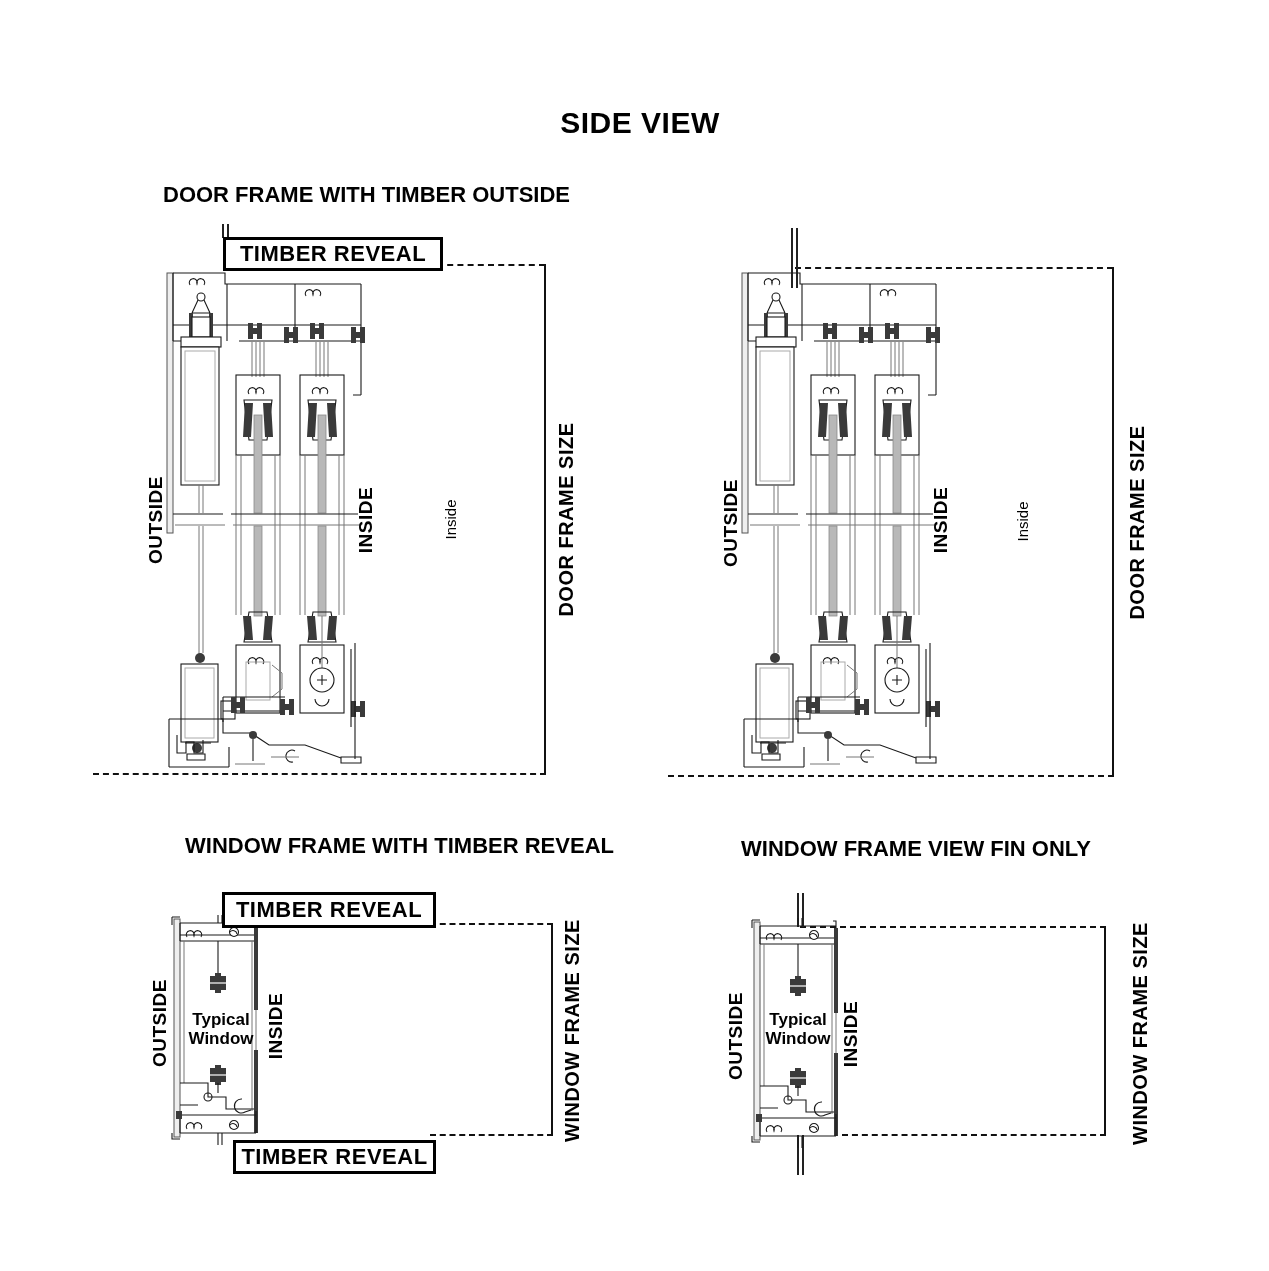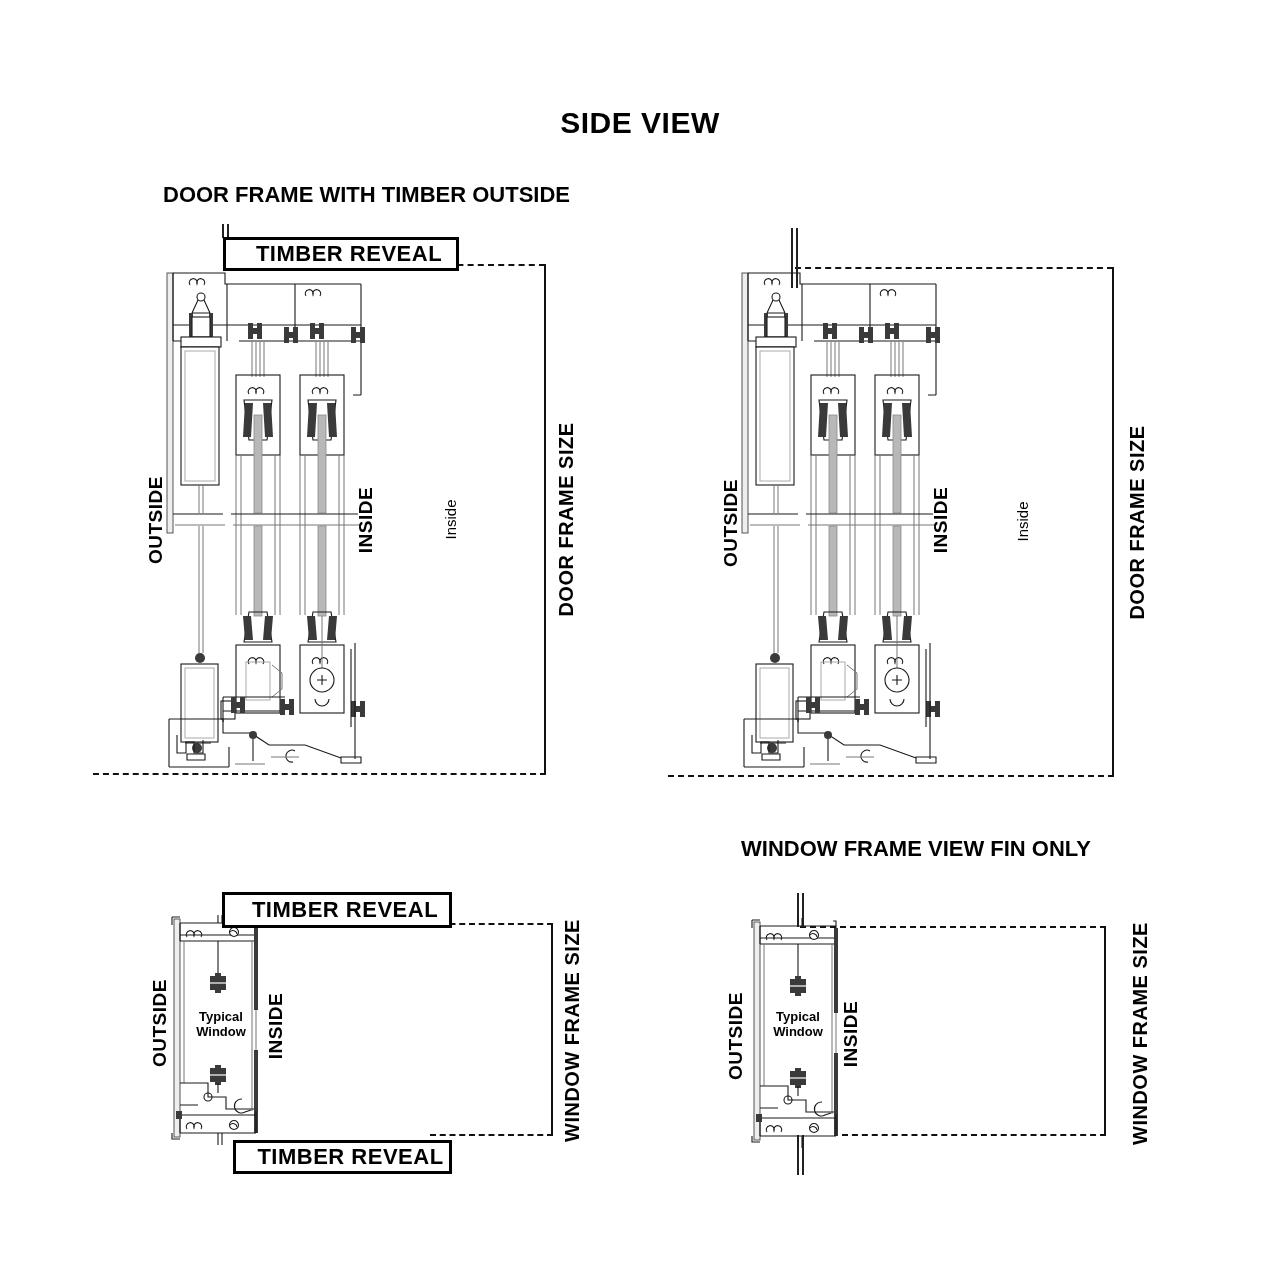"TIMBER REVEAL" .tr-box { padding-left: 16px -> none }
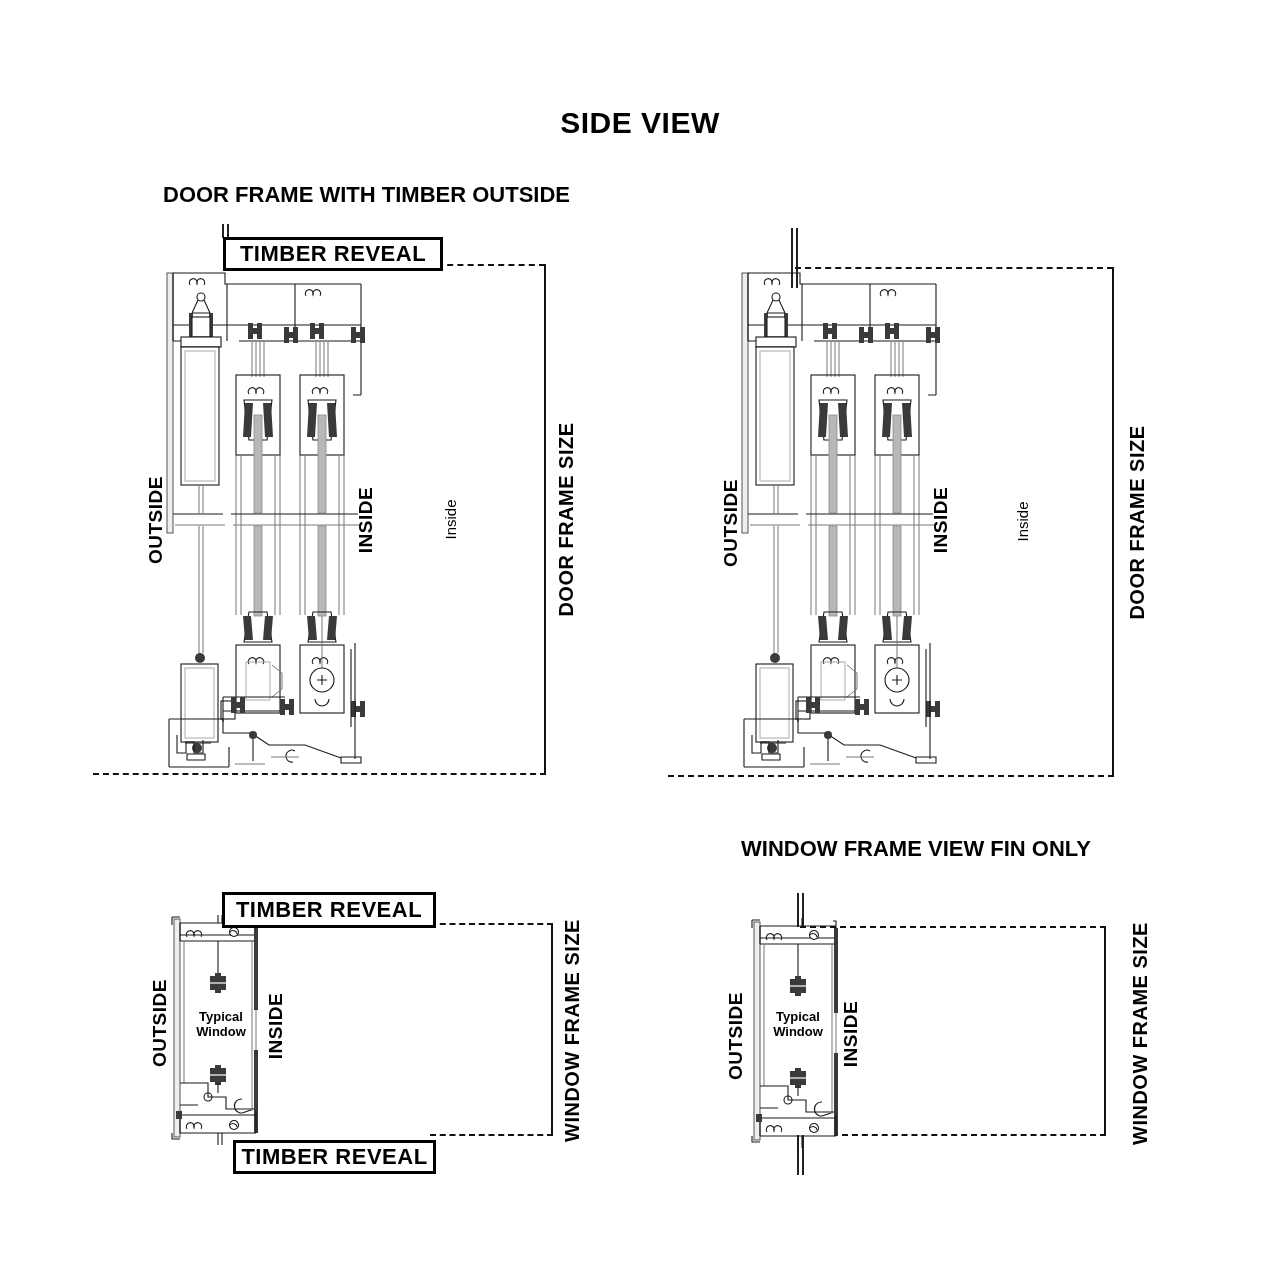"WINDOW FRAME WITH TIMBER REVEAL" div.abs { html: none -> <div>WINDOW FRAME WITH TIMBER REVEAL</div> }
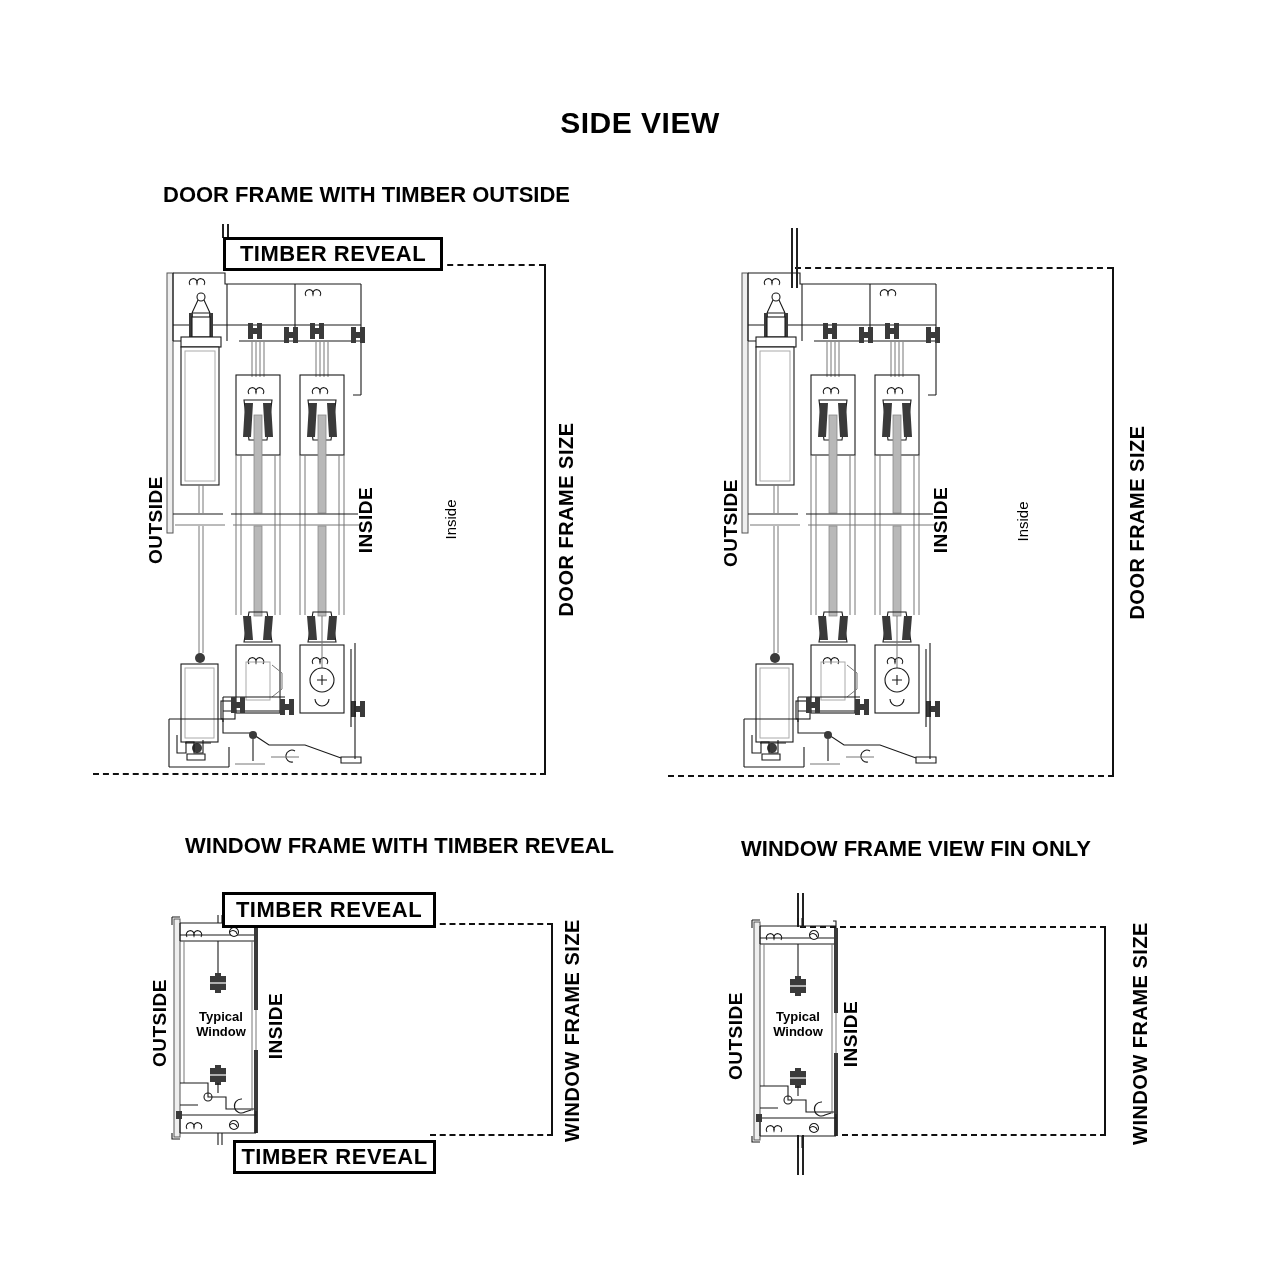"Typical" .typwin { font-size: 13px -> 17px }
